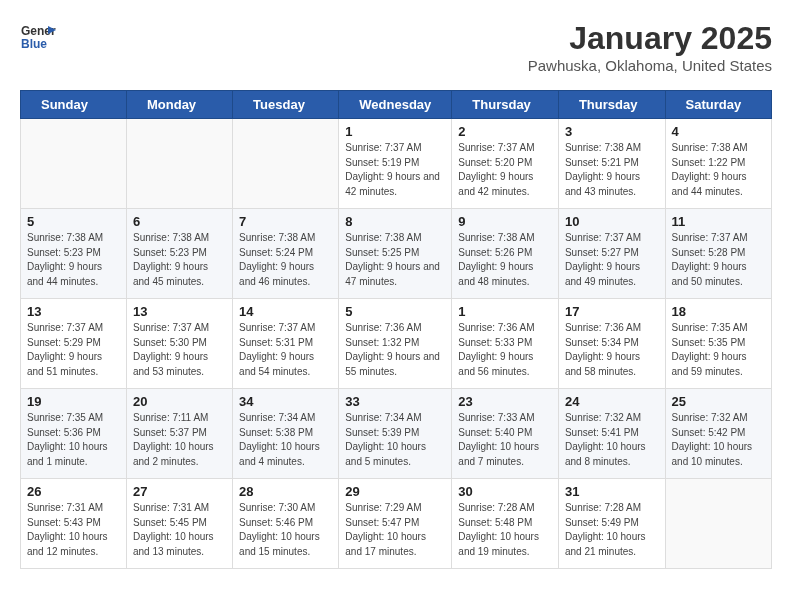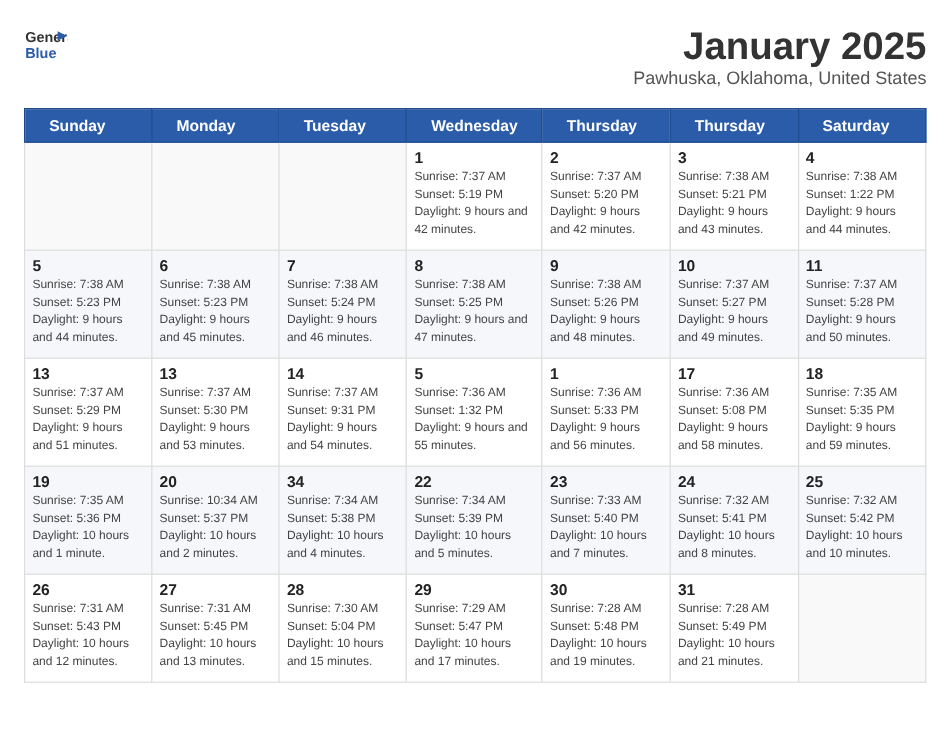"Sunrise: 7:37 AM Sunset: 9:31" div.day-info { text: 9:31 -> 5:31 }
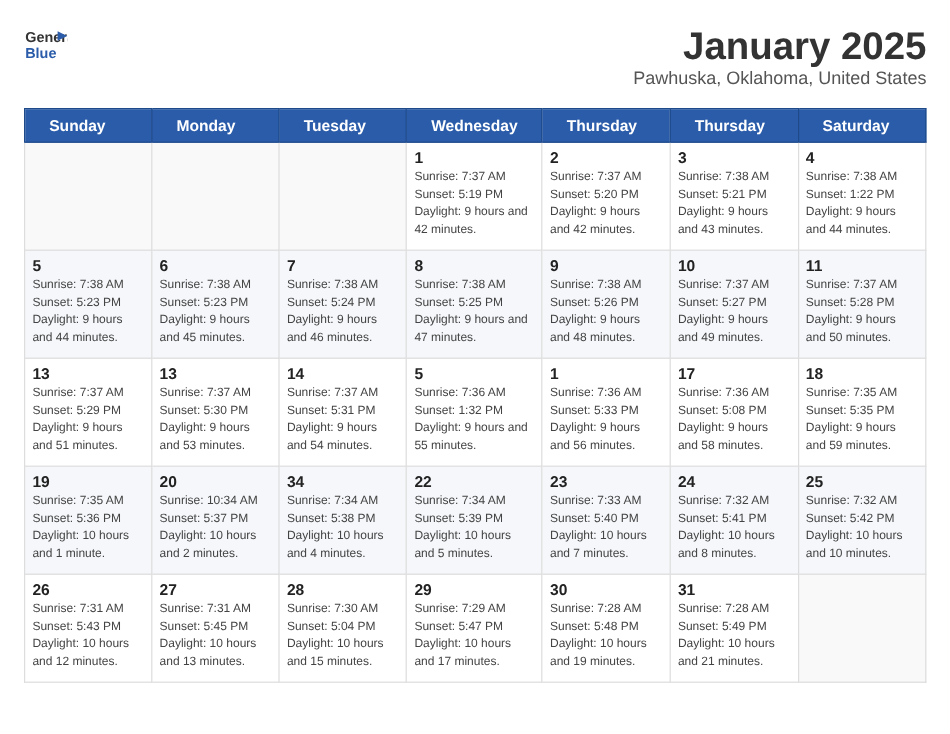"Sunrise: 7:36 AM Sunset: 5:08" div.day-info { text: 5:08 -> 5:34 }
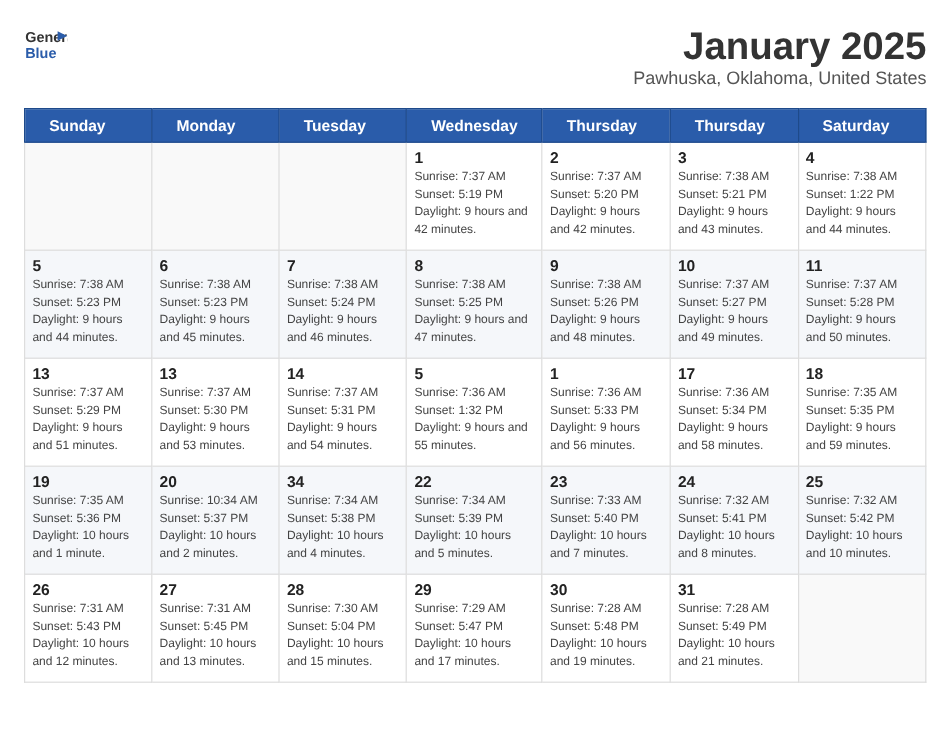"22" span.day-num { text: 22 -> 33 }
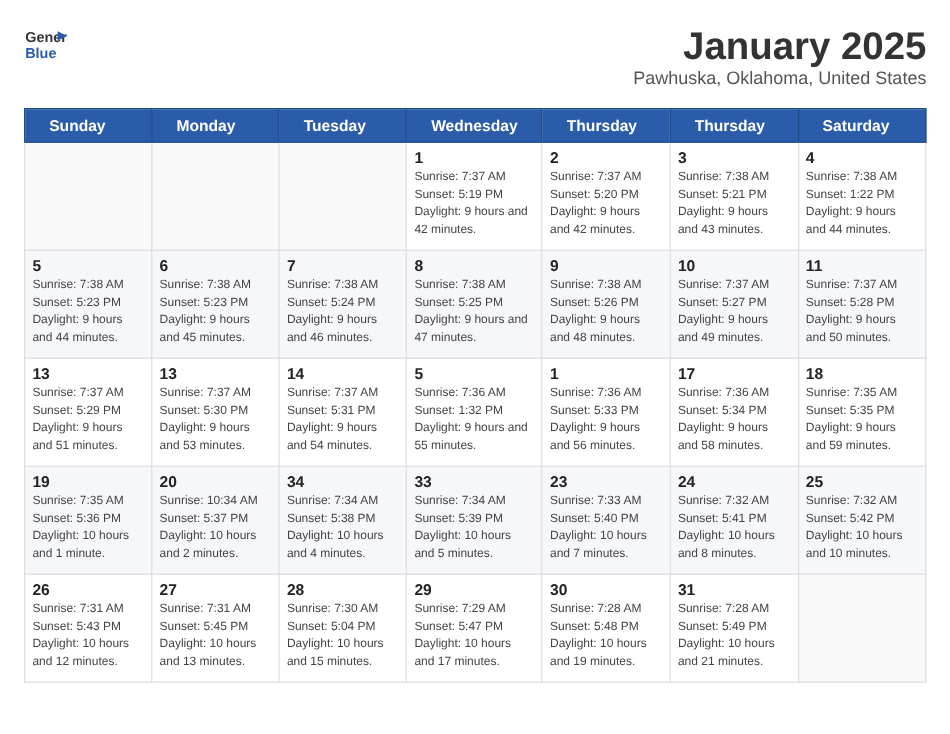"Sunrise: 10:34 AM Sunset: 5:37" div.day-info { text: 10:34 -> 7:11 }
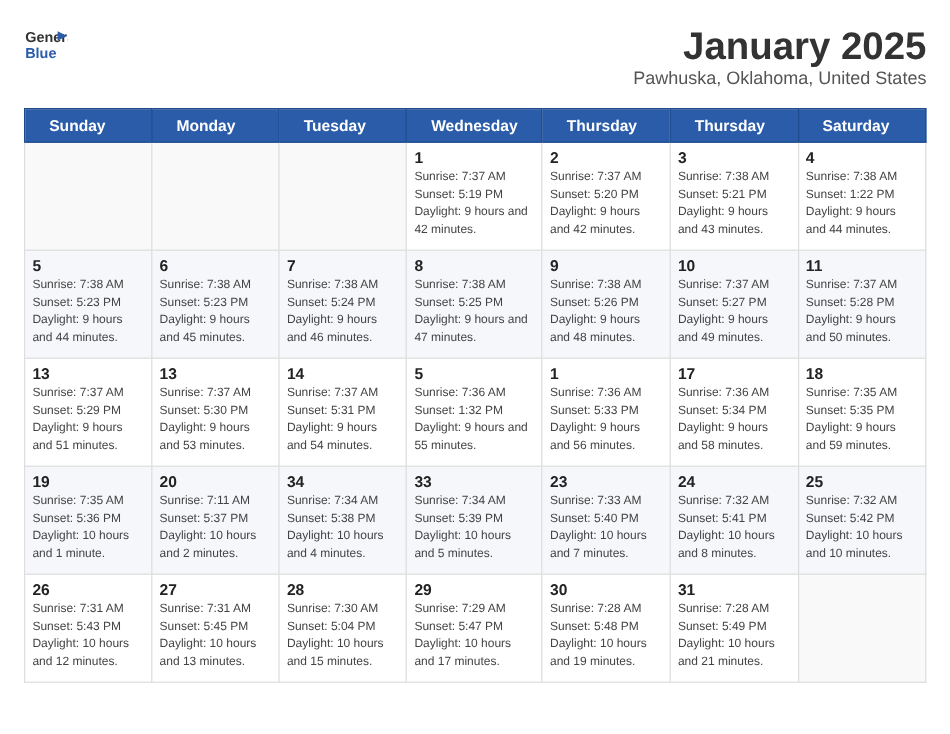"Sunrise: 7:30 AM Sunset: 5:04" div.day-info { text: 5:04 -> 5:46 }
